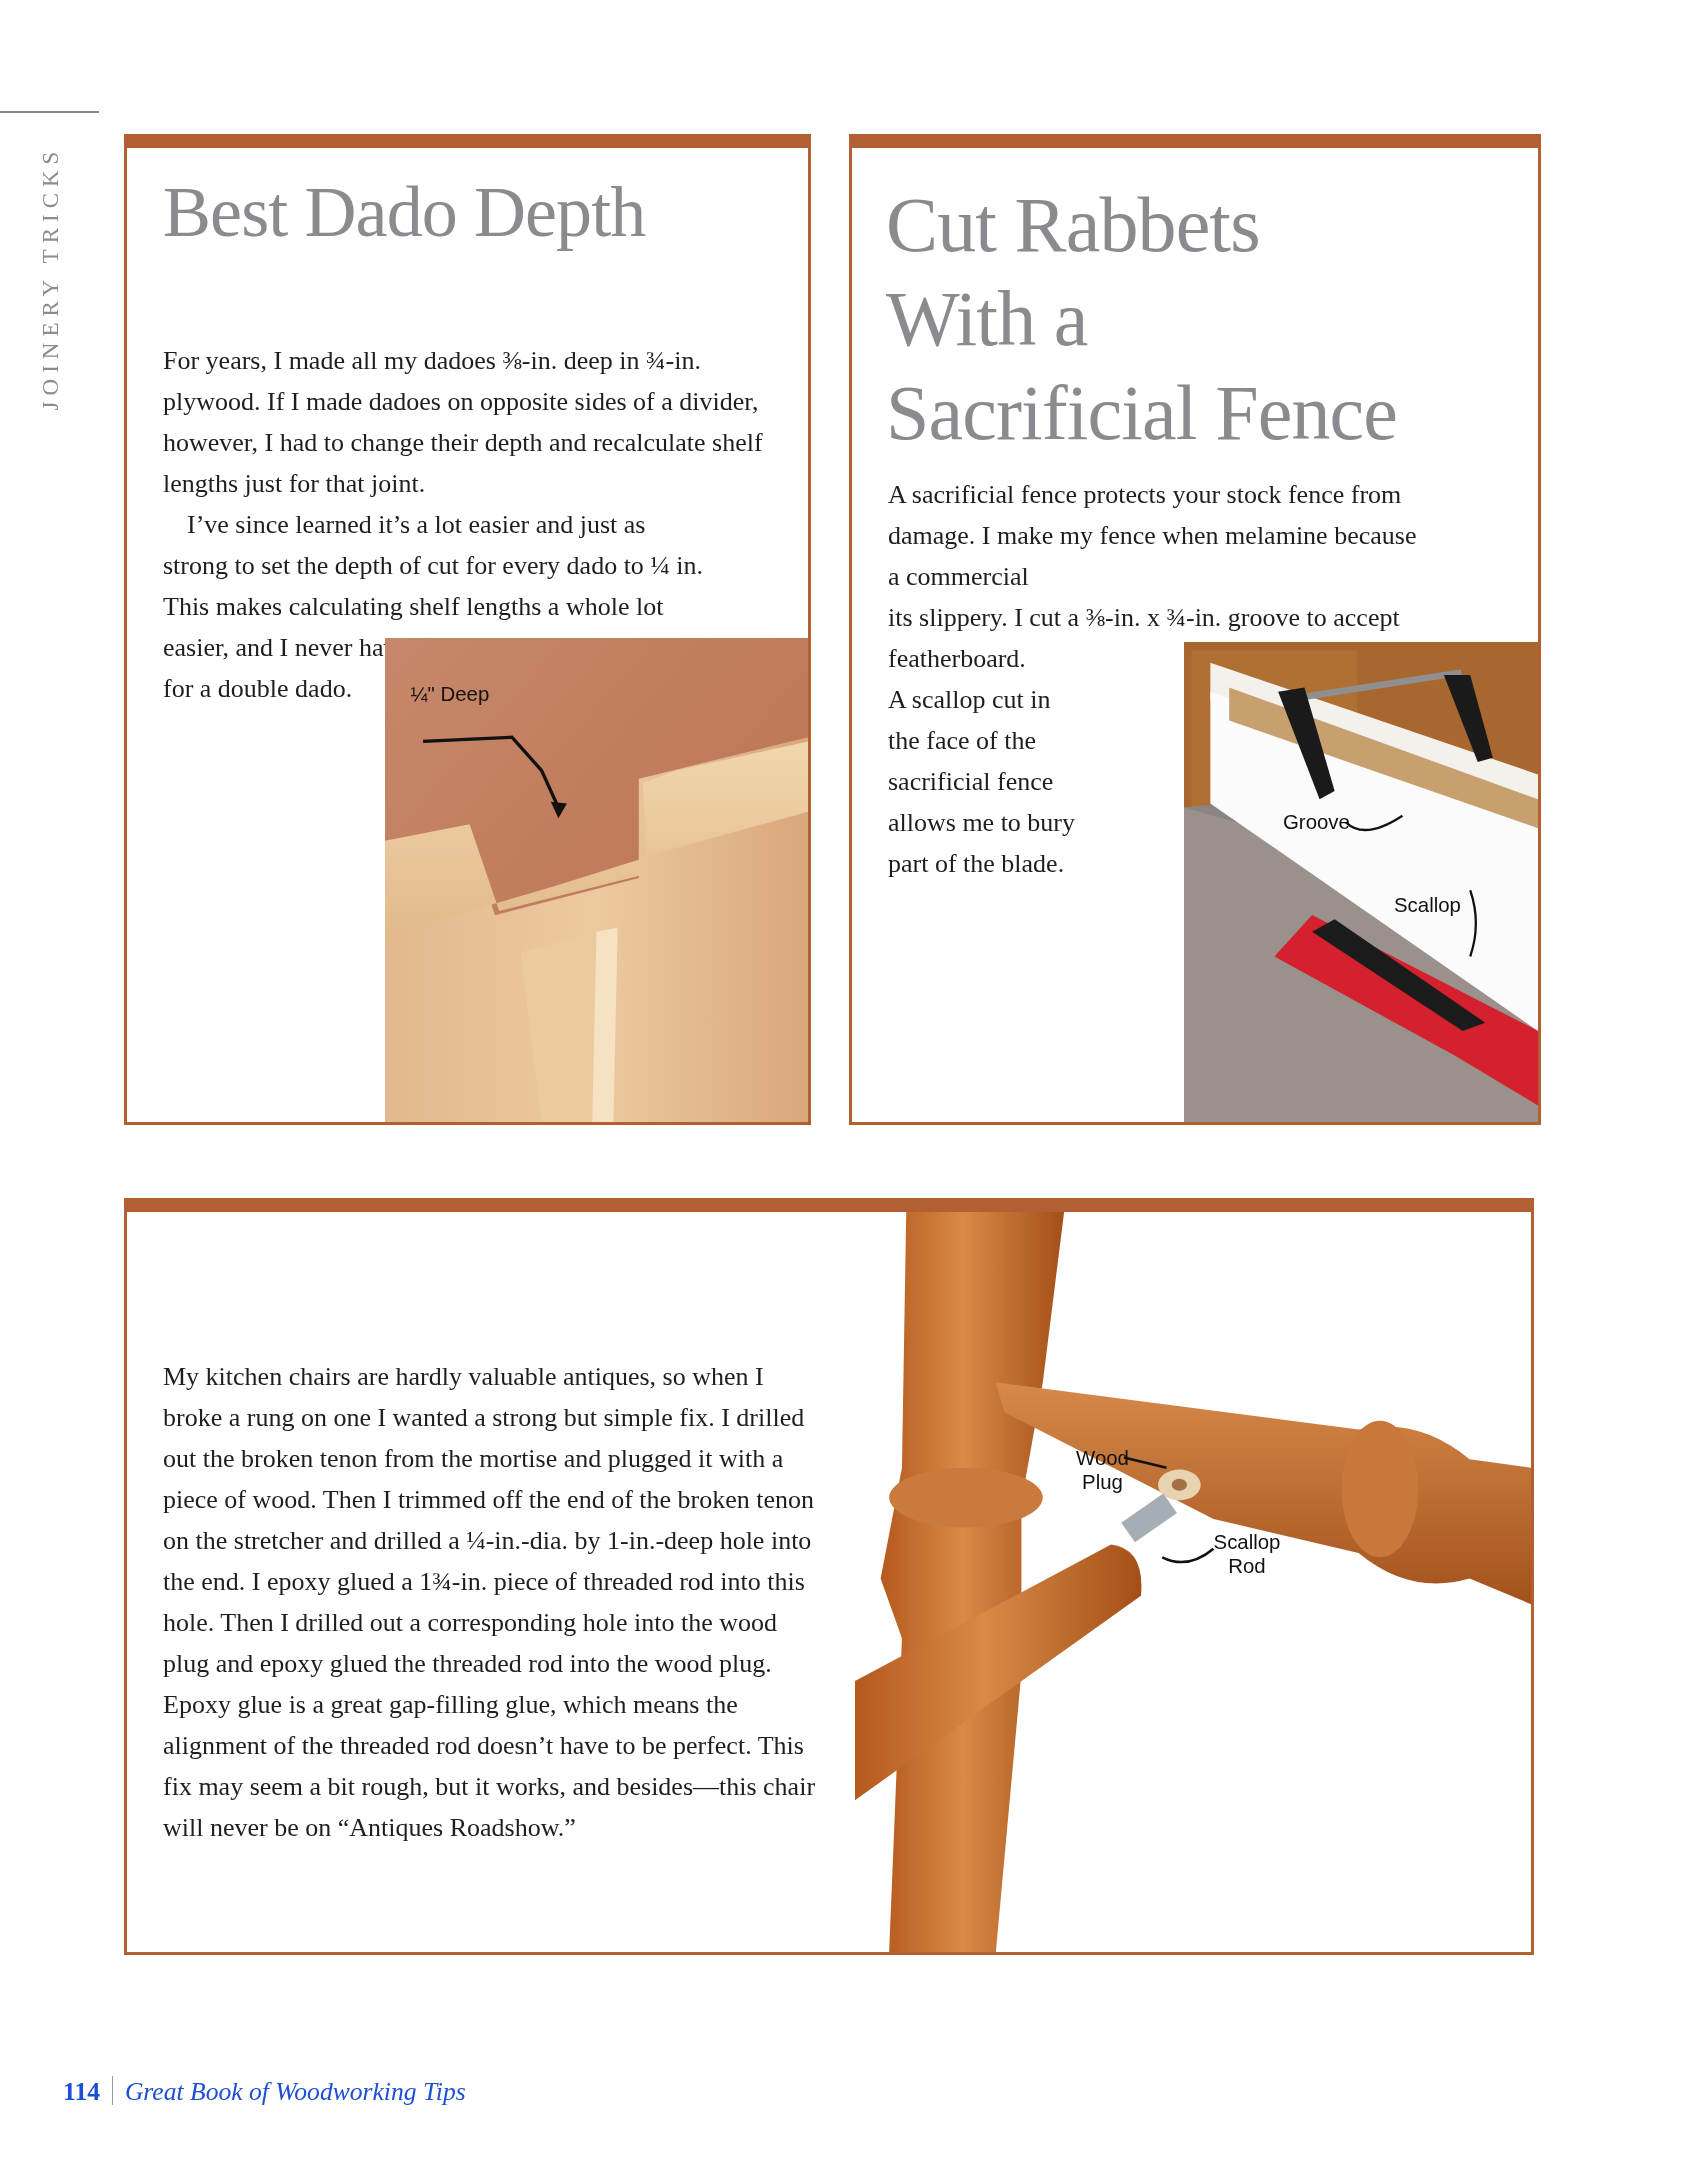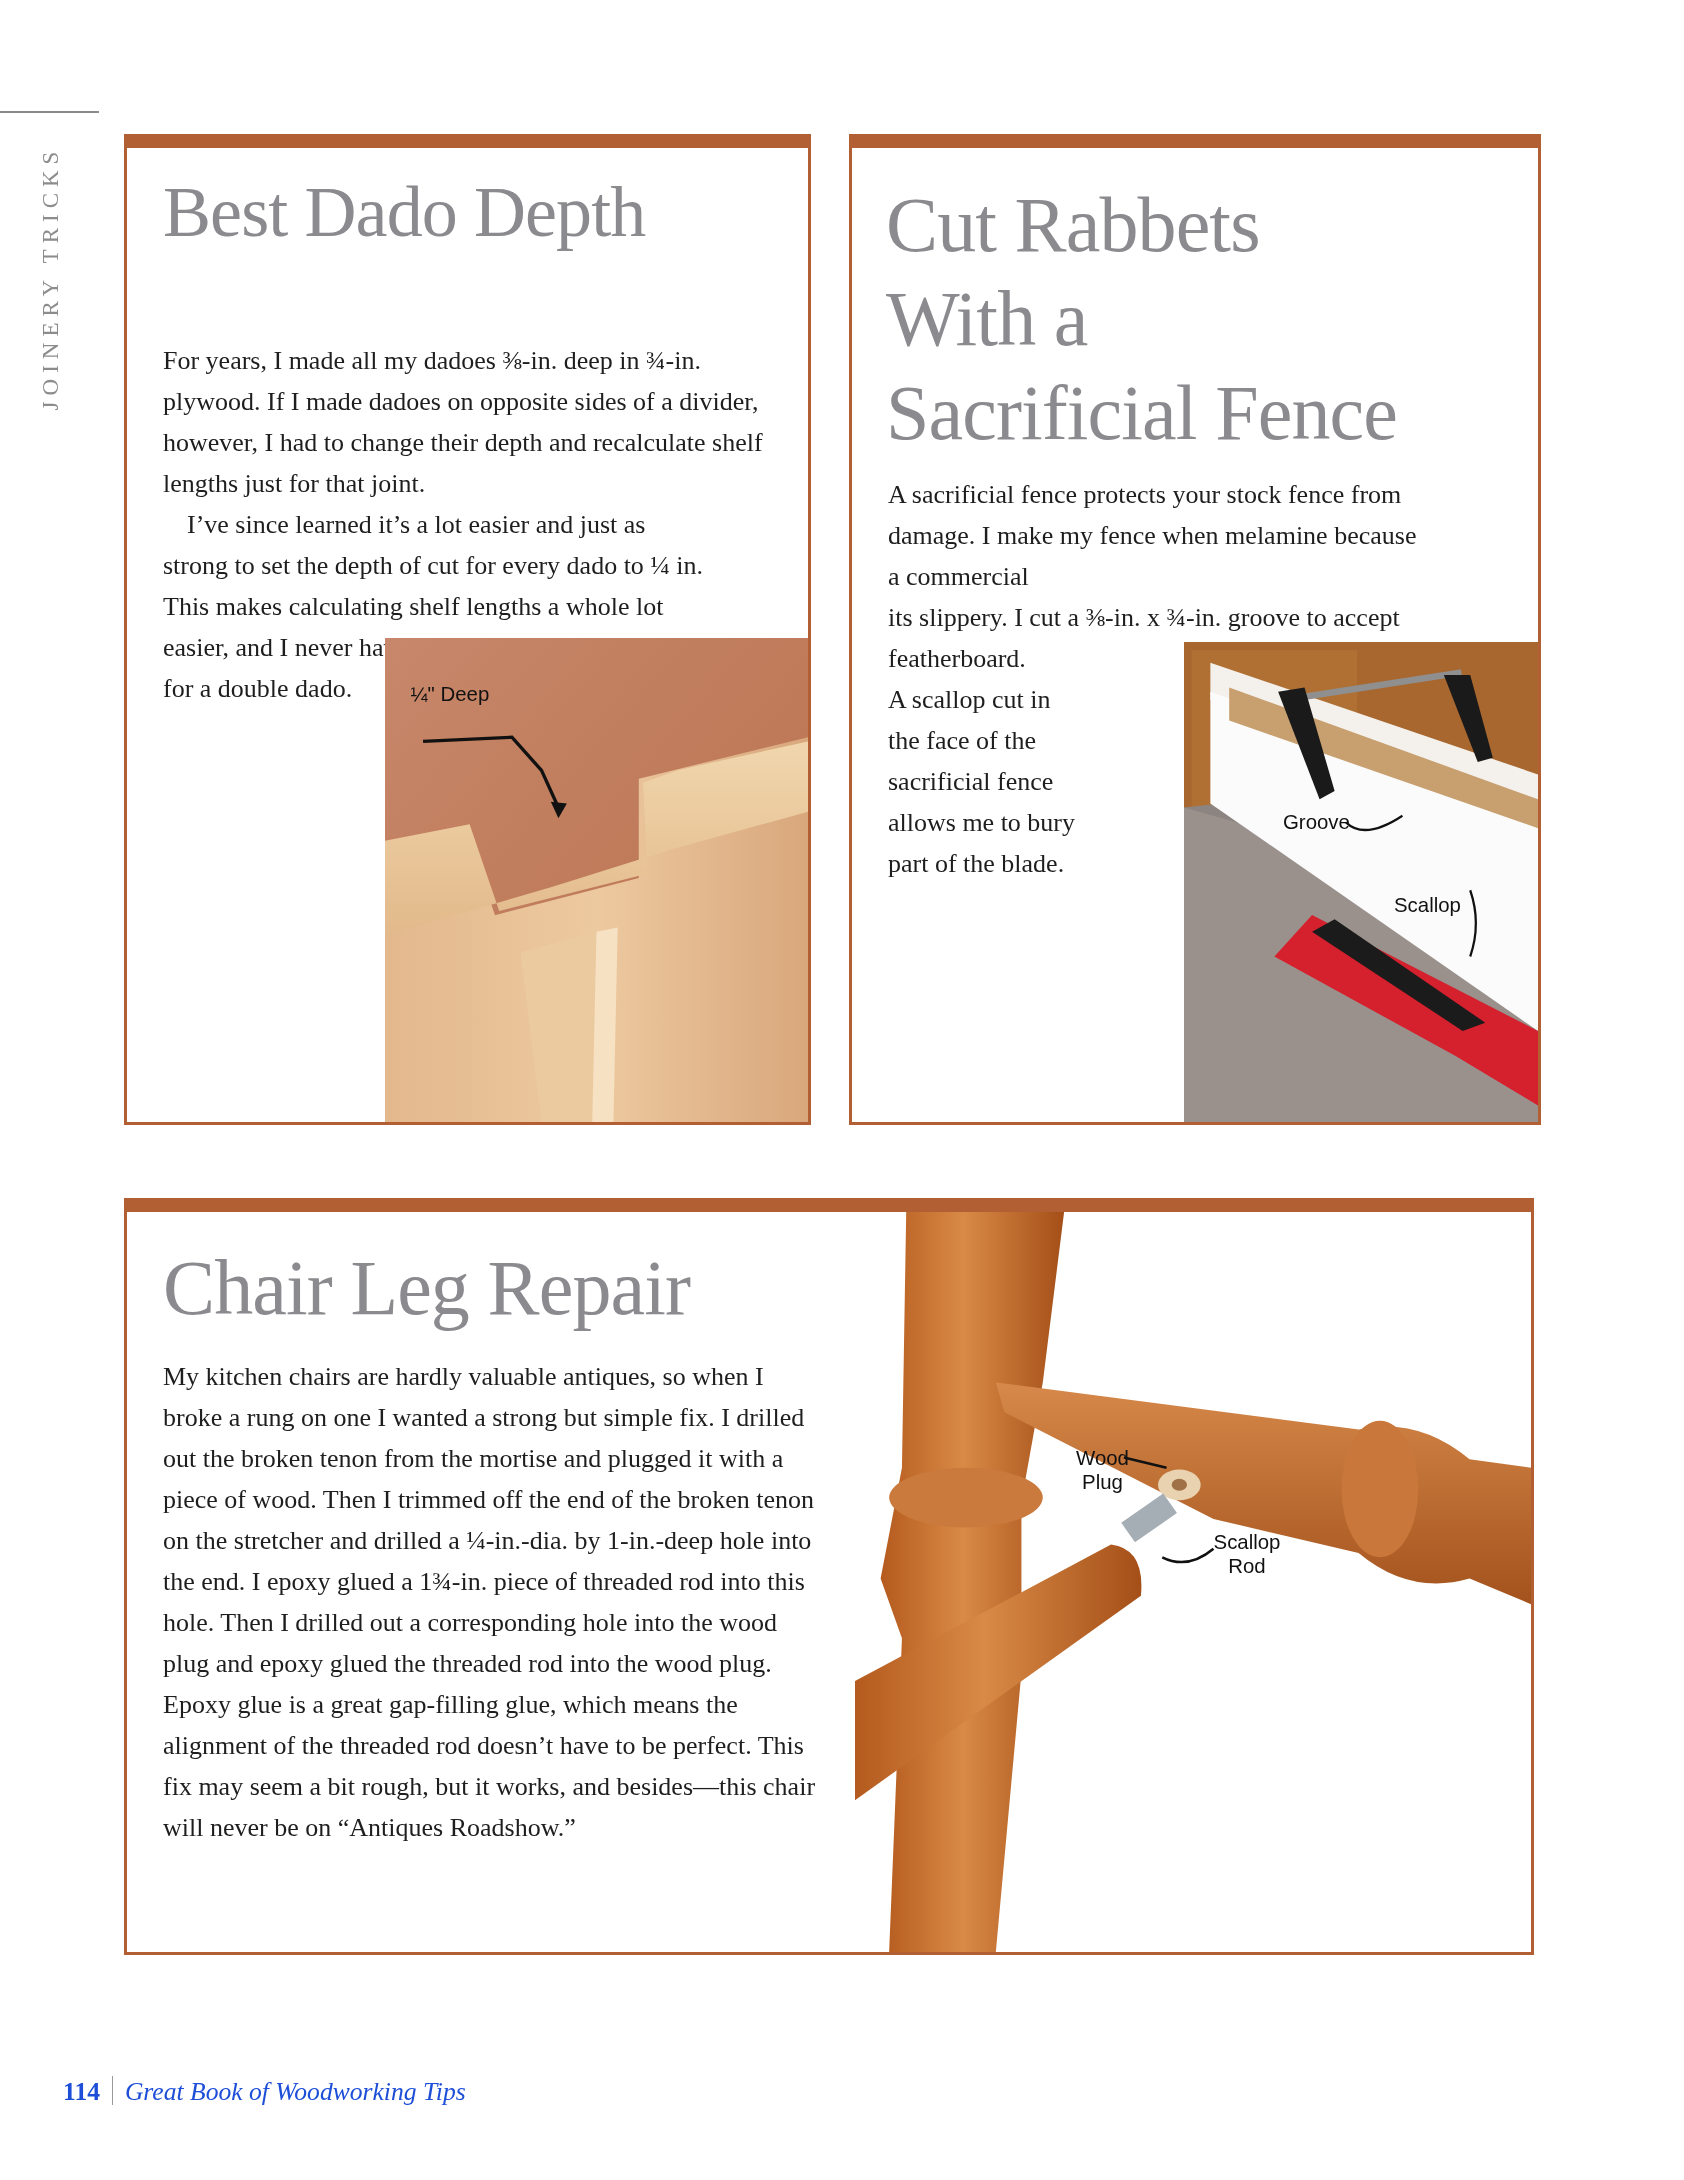"Chair Leg Repair" h2.panel-title { html: <h2>Chair Leg Repair</h2> -> none }
